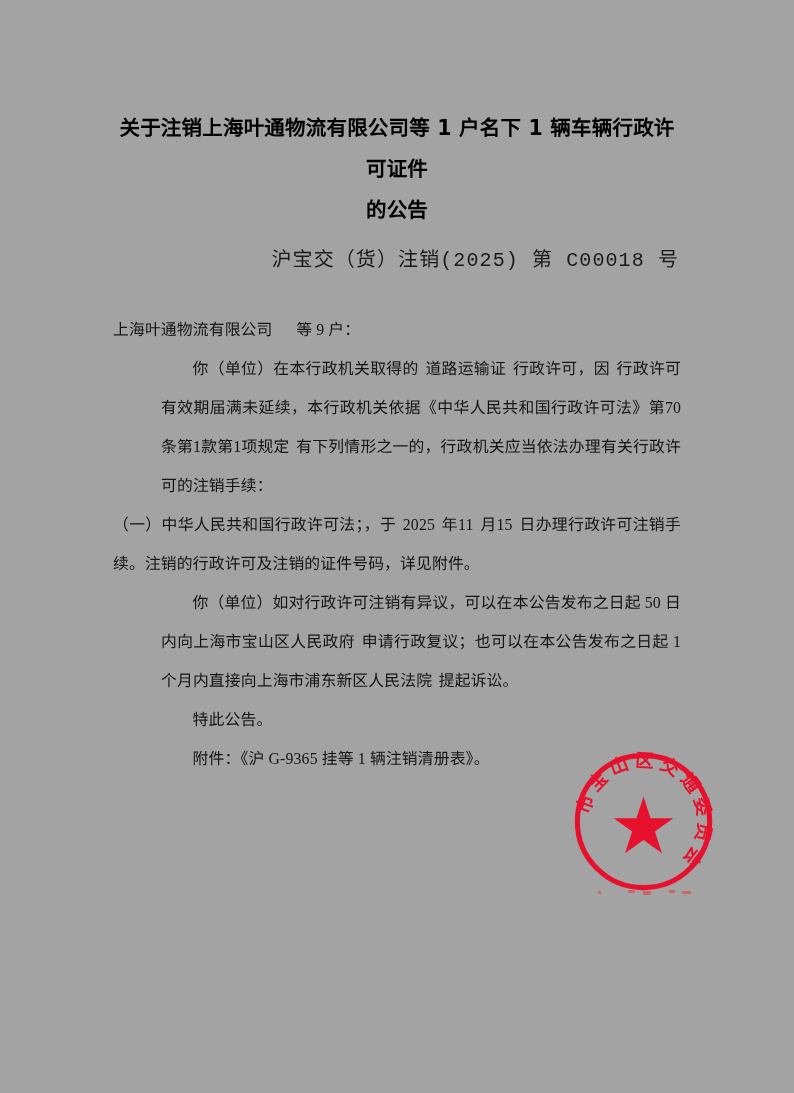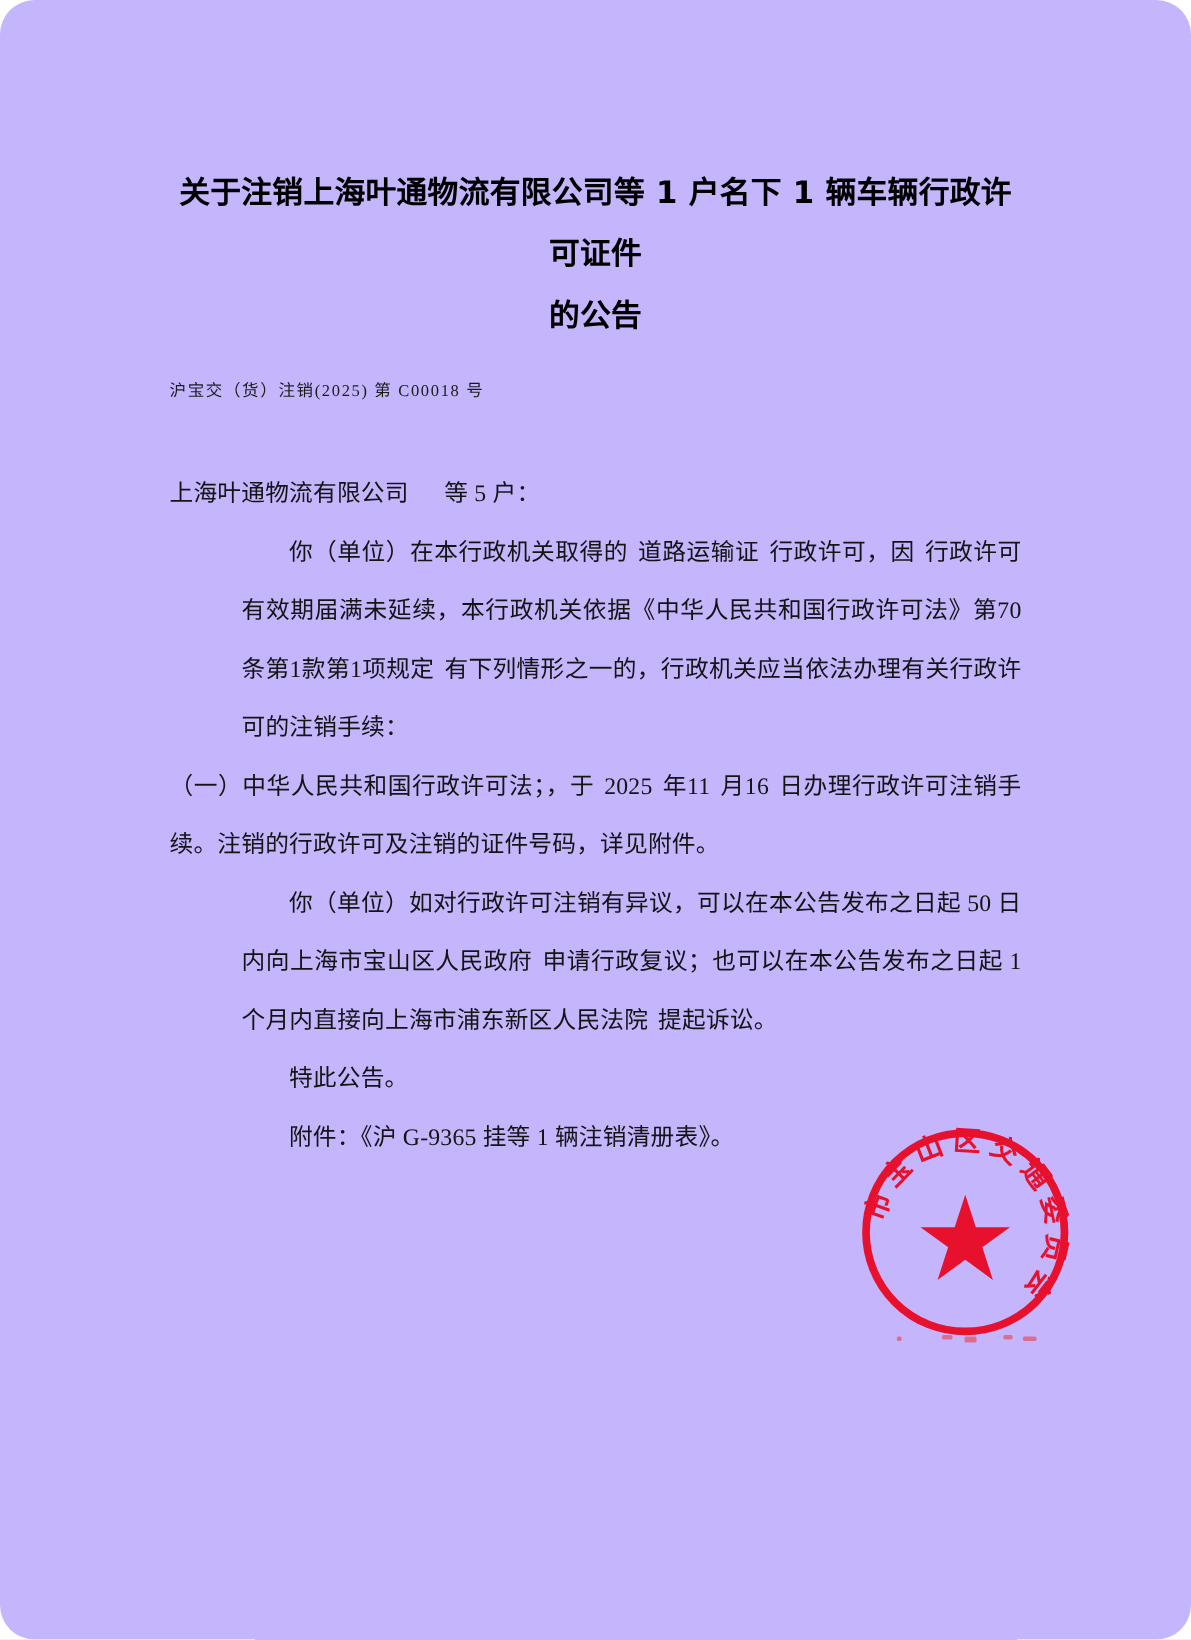"关于注销上海叶通物流有限公司等 1 户名下 1 辆车辆行政许可证件" .page { background: #c4b5fd -> #a3a3a3; border-radius: 23px -> none }
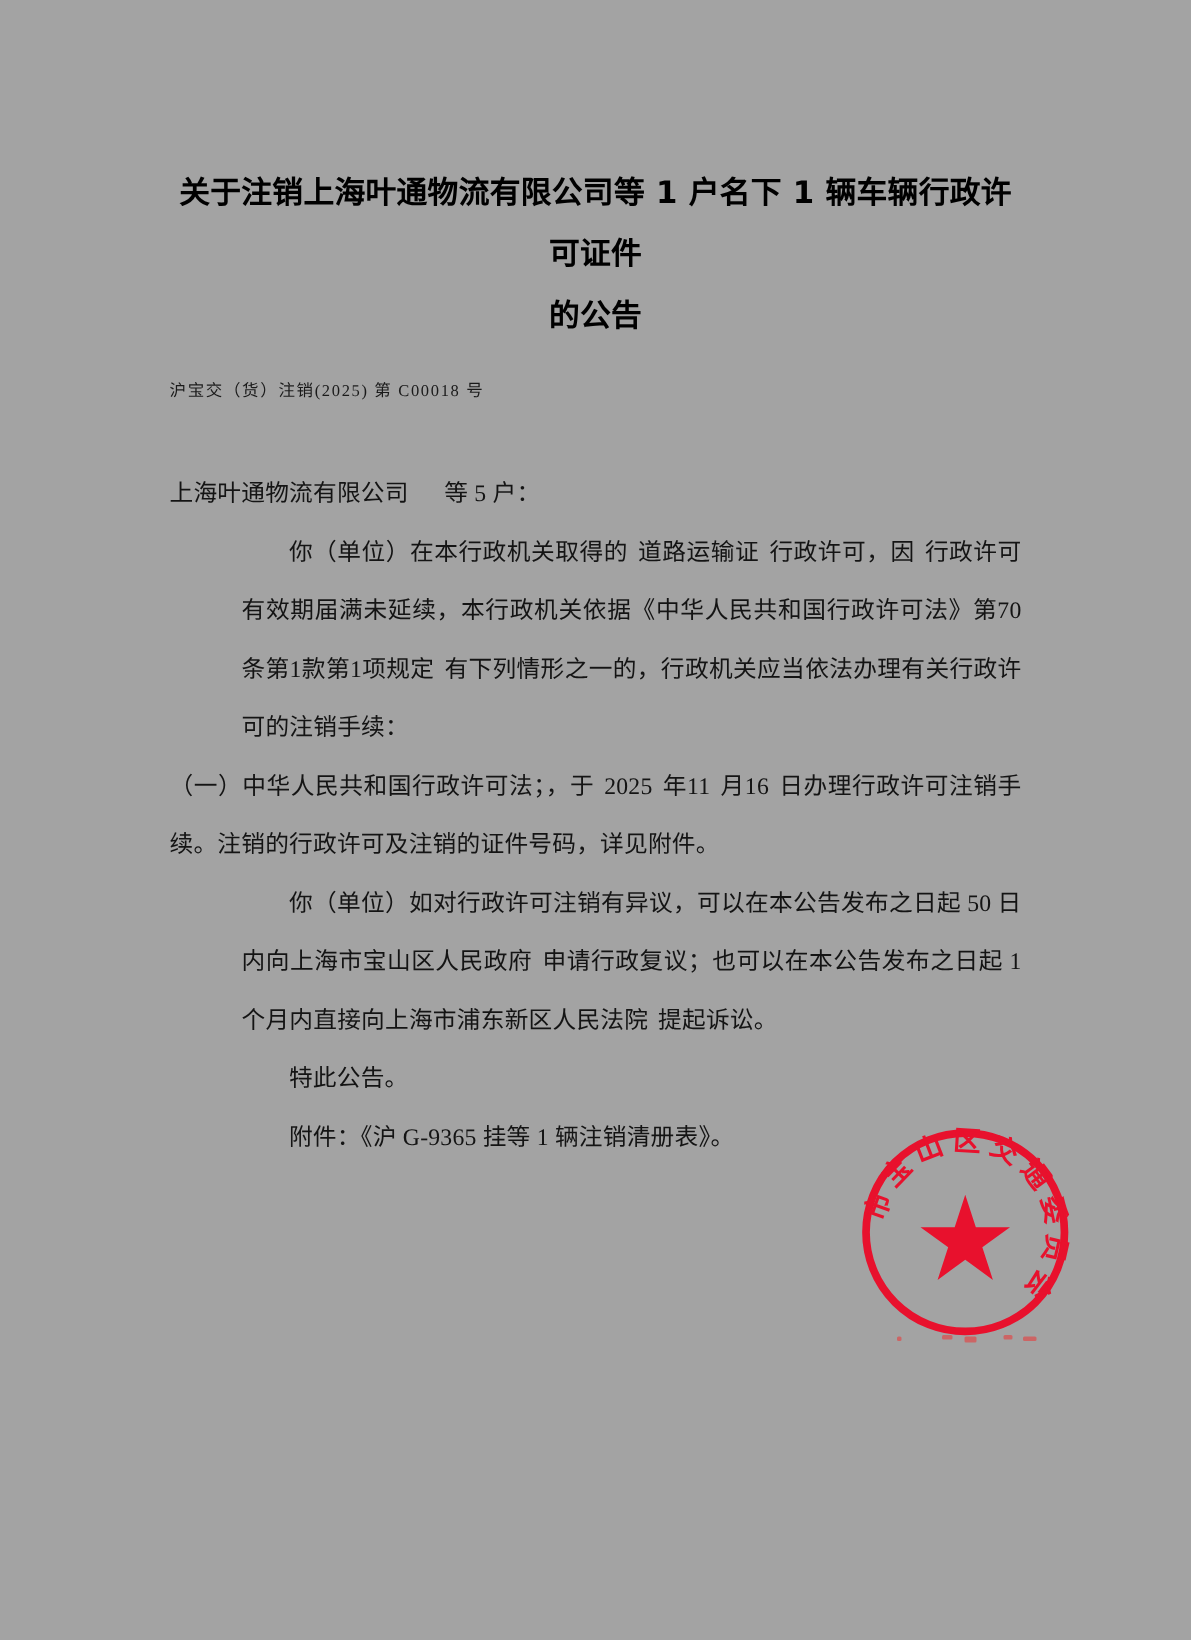"沪宝交（货）注销(2025) 第 C00018 号" .doc-number { font-family: none -> Liberation Mono, monospace; font-size: 11px -> 20px; text-align: none -> right }
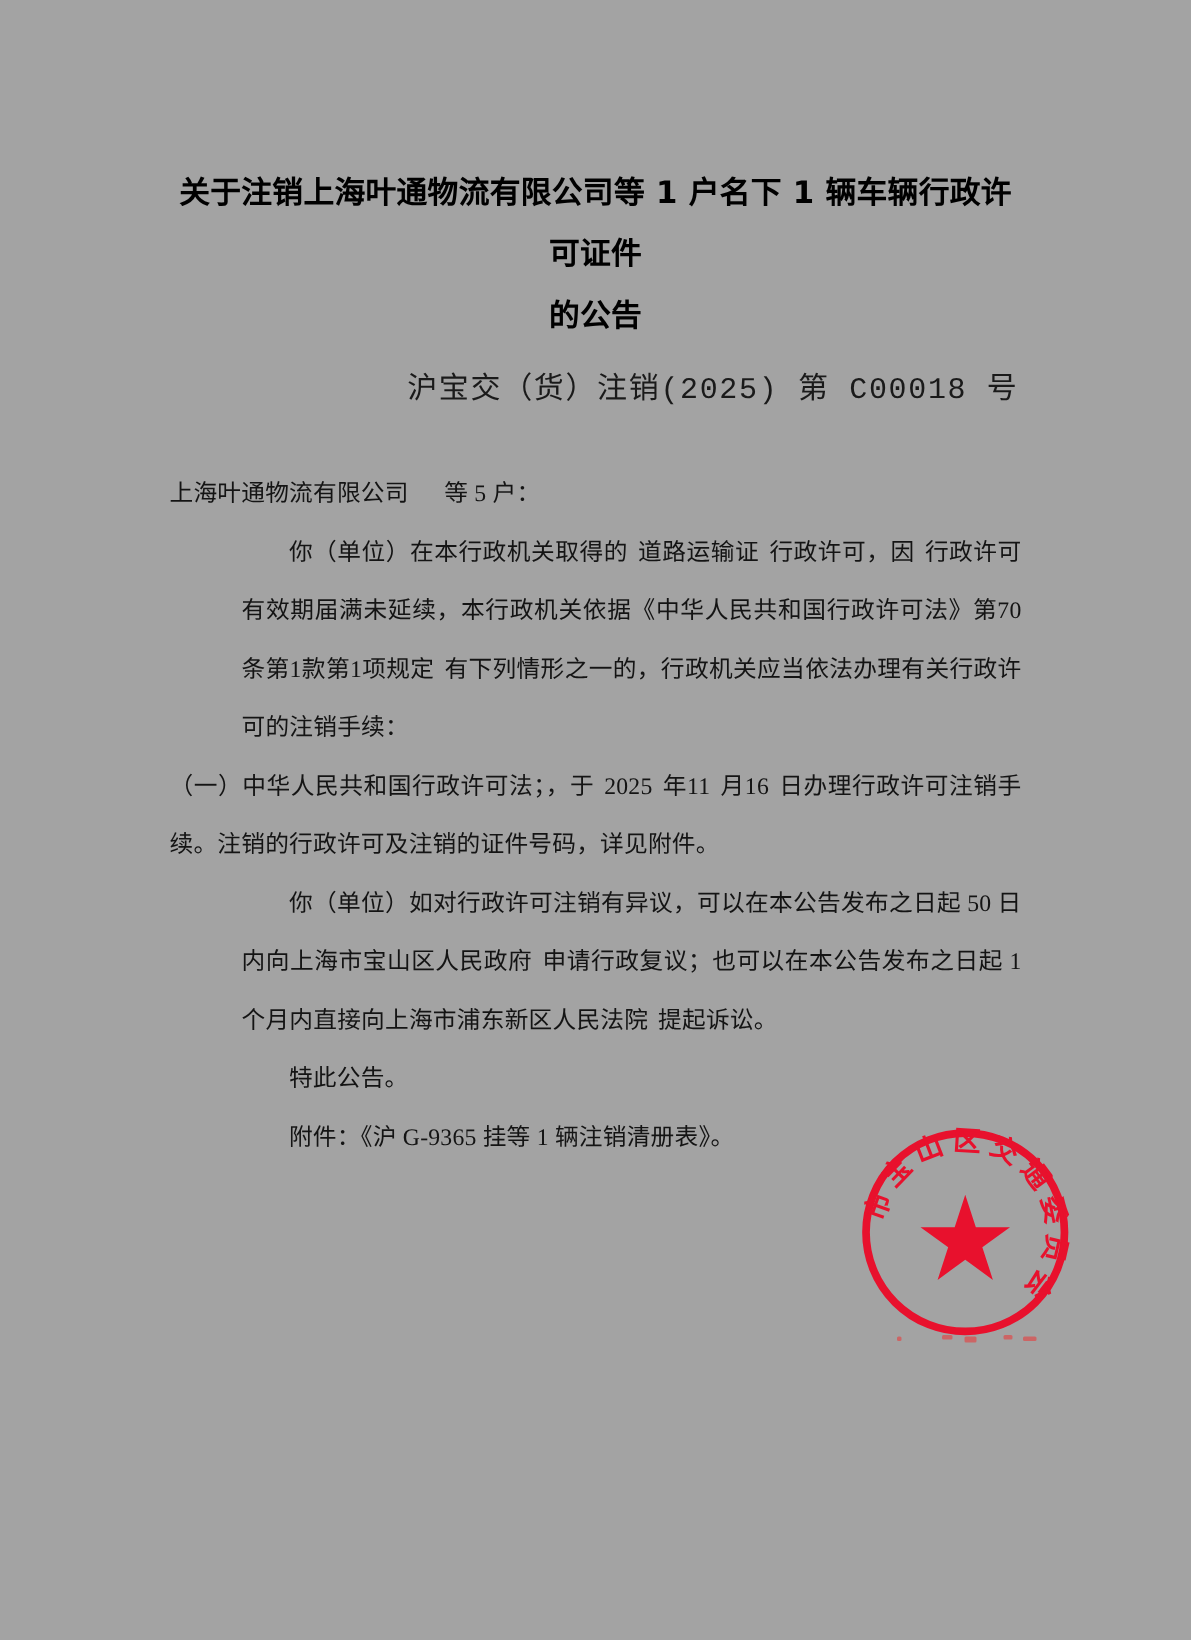"等 5 户：" span.u { text: 5 -> 9 }
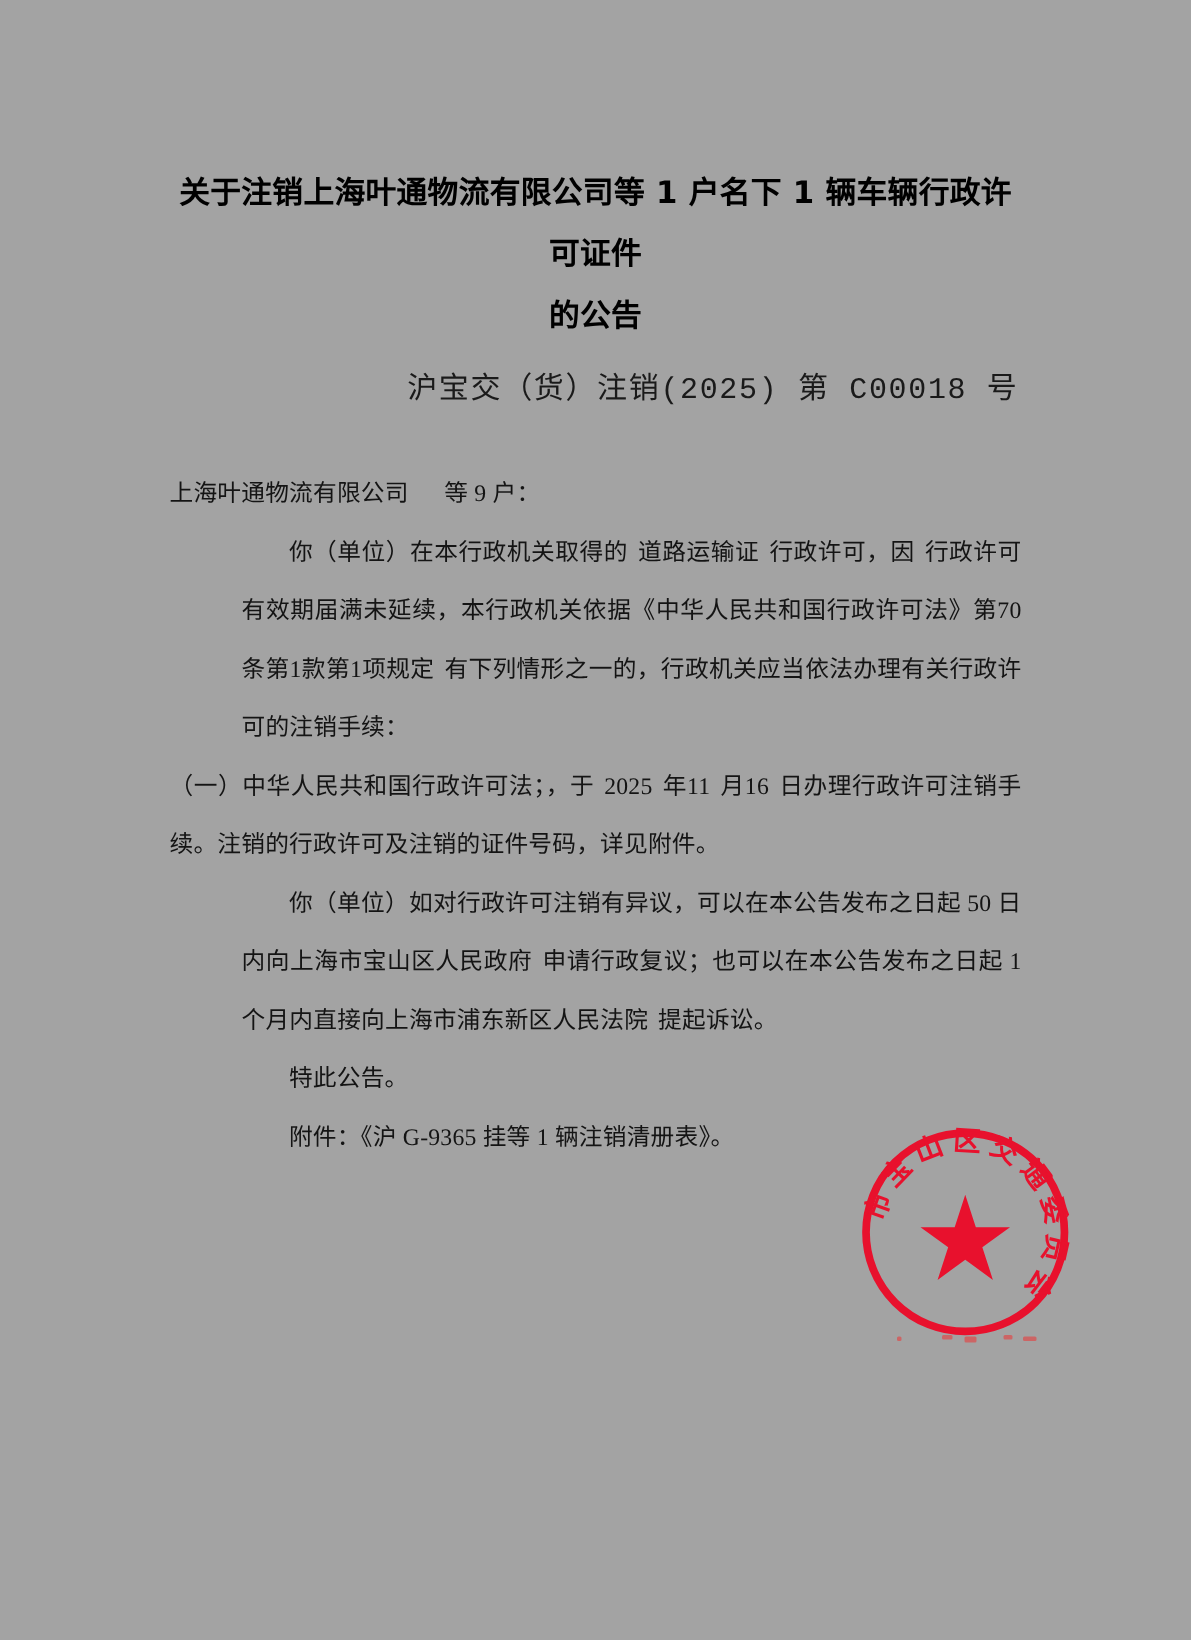"16" span.u { text: 16 -> 15 }
